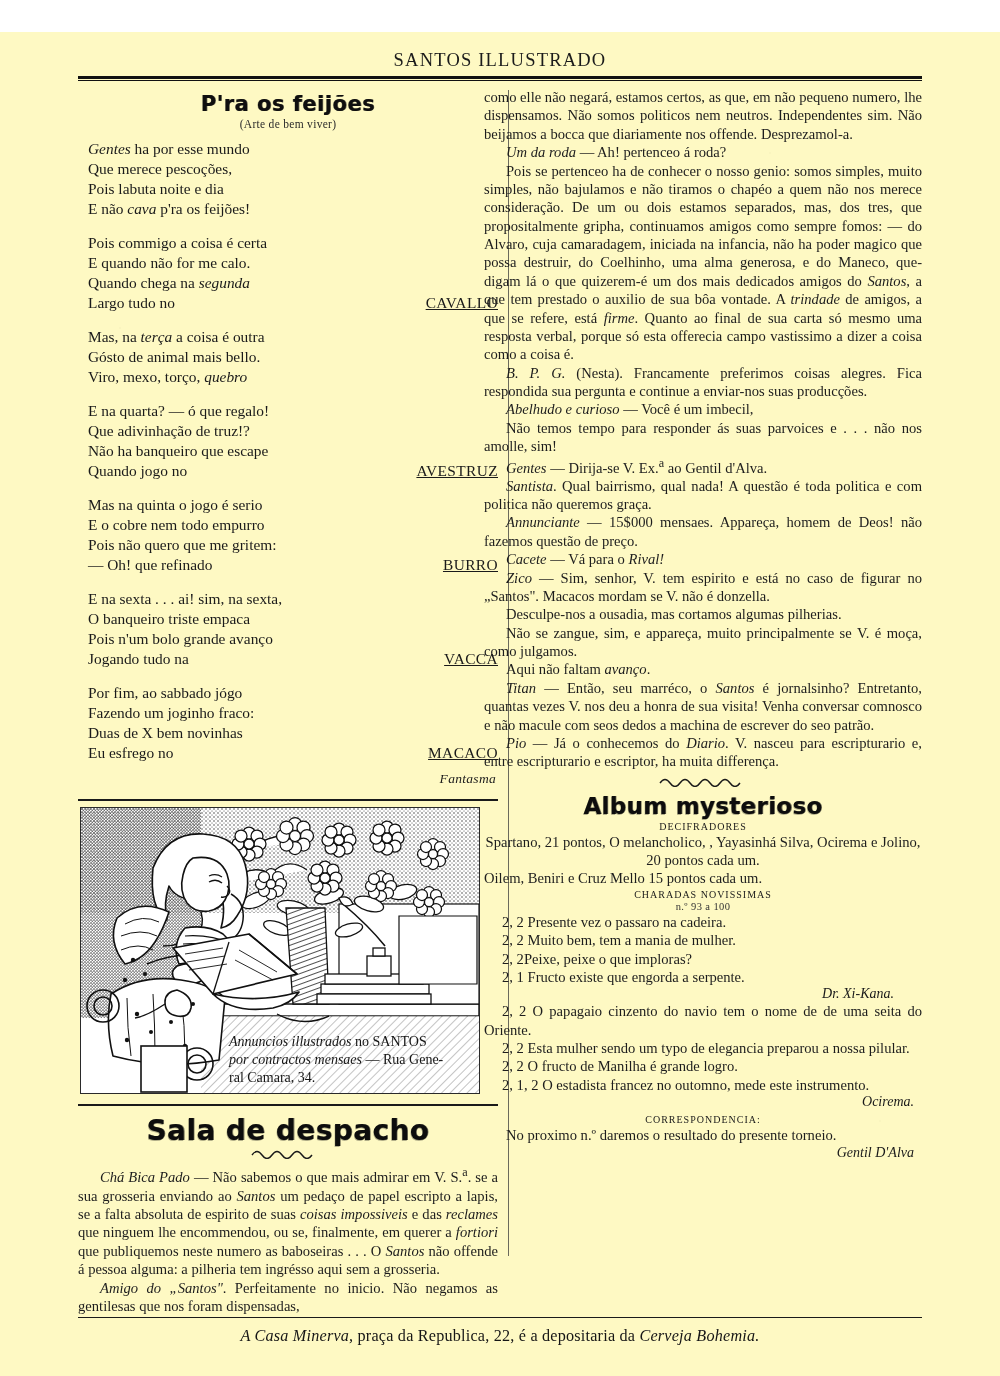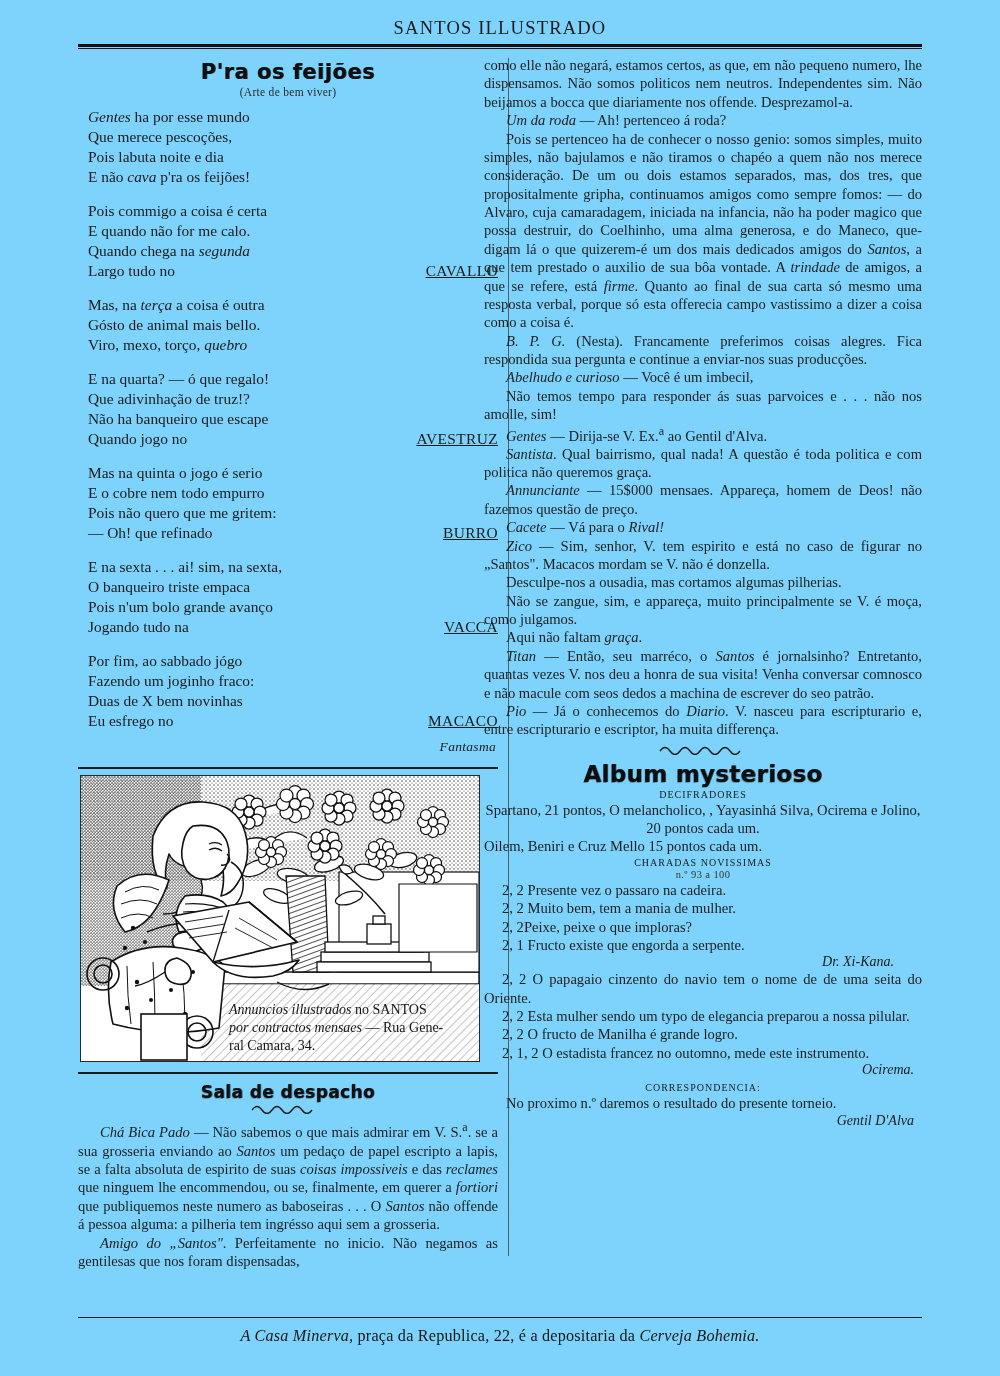"SANTOS ILLUSTRADO" .page { background: #7dd3fc -> #fef9c3; margin-top: none -> 32px }
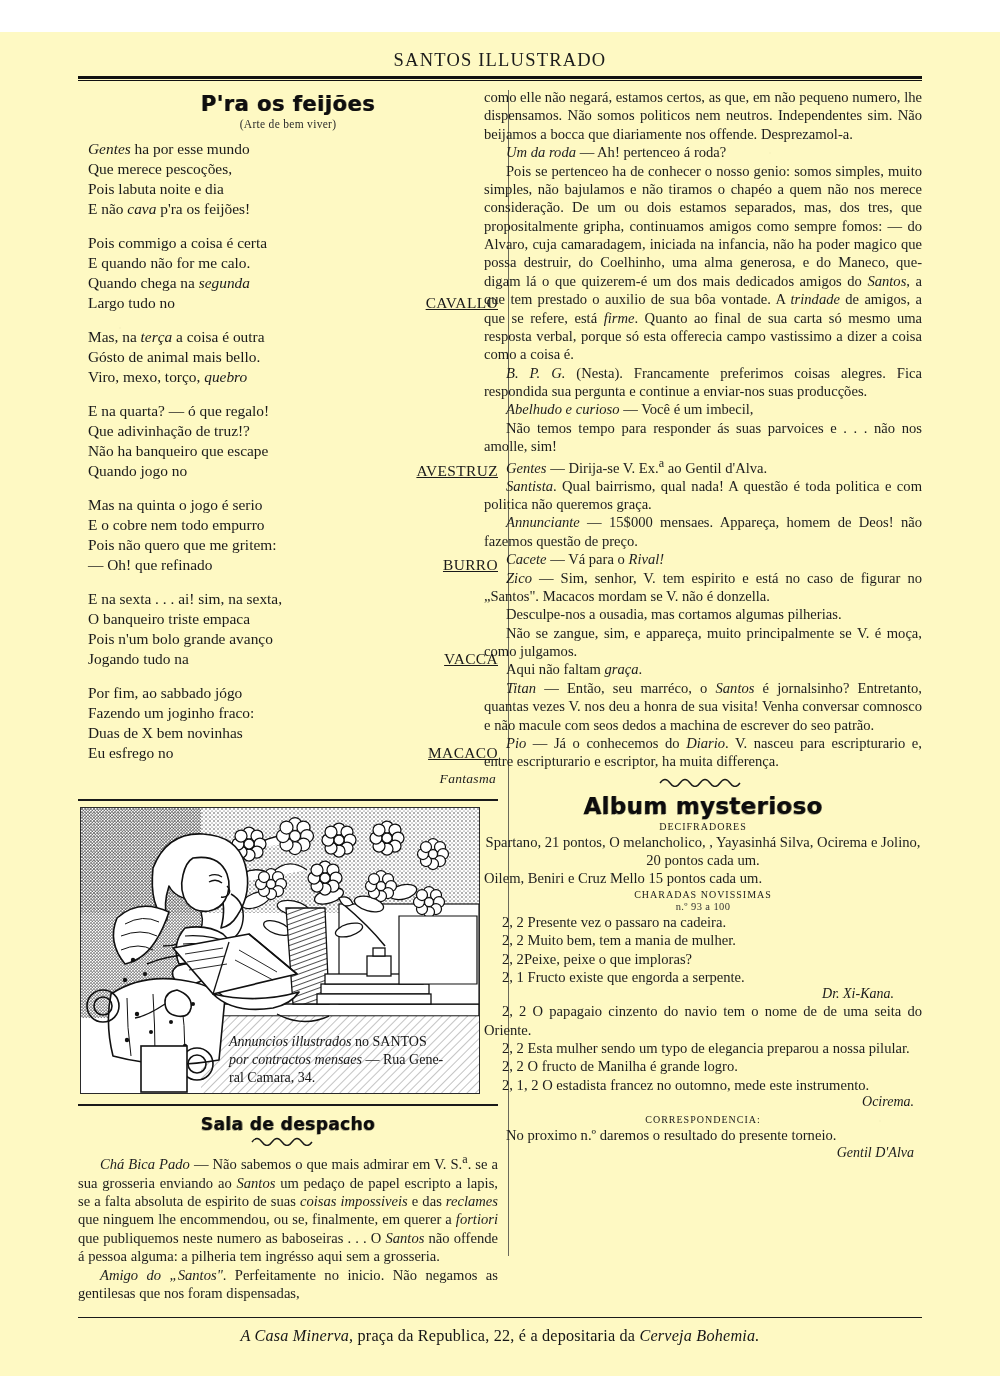"graça" i { text: graça -> avanço }
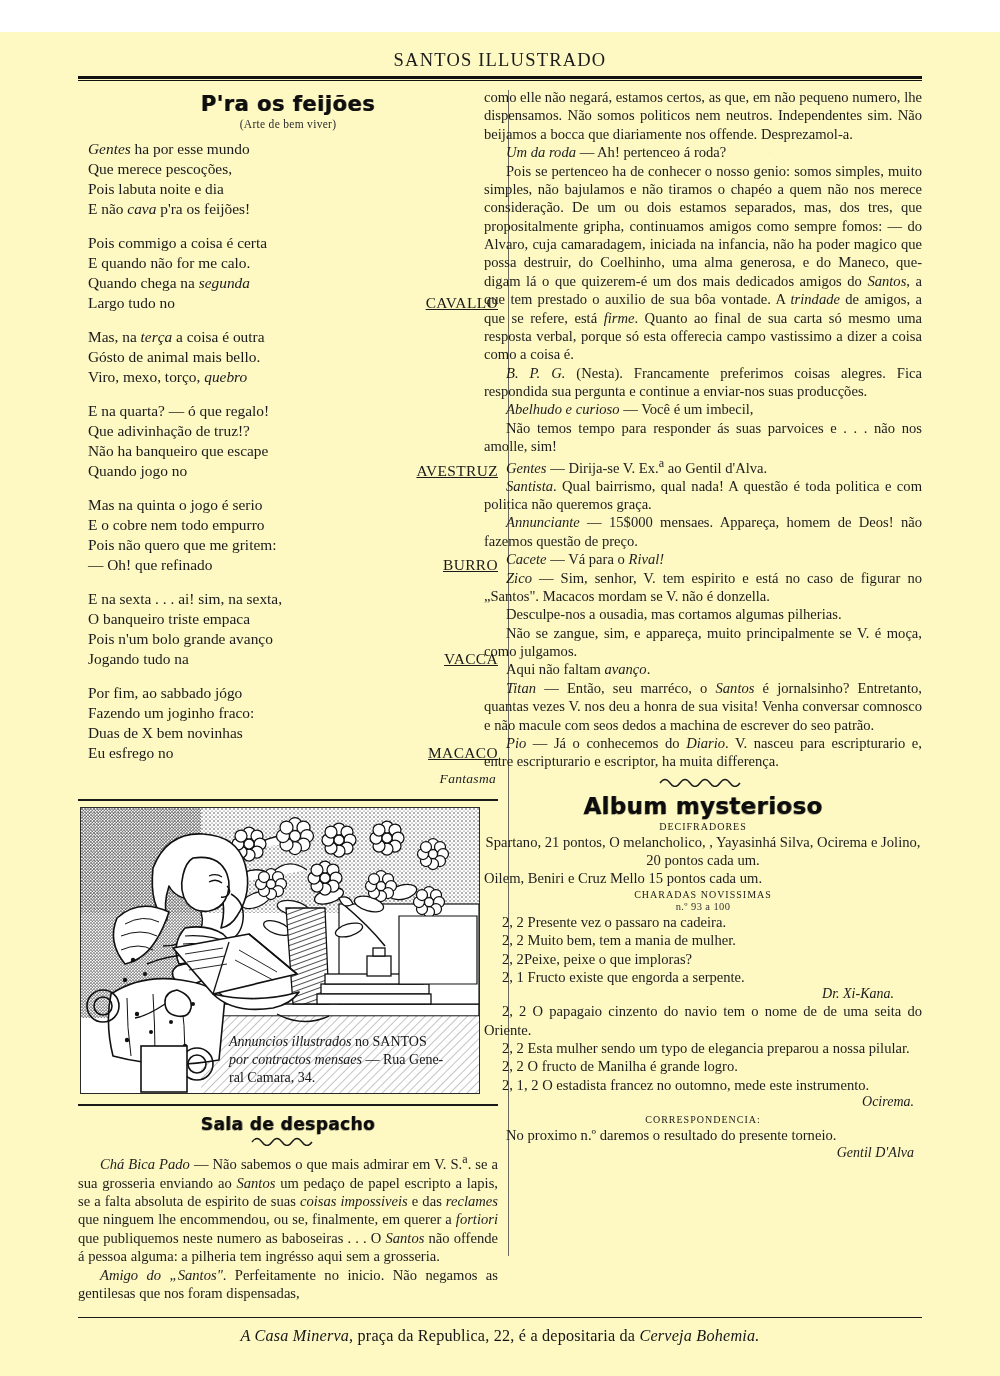"Sala de despacho" .sect-title { font-size: 17px -> 28px }
